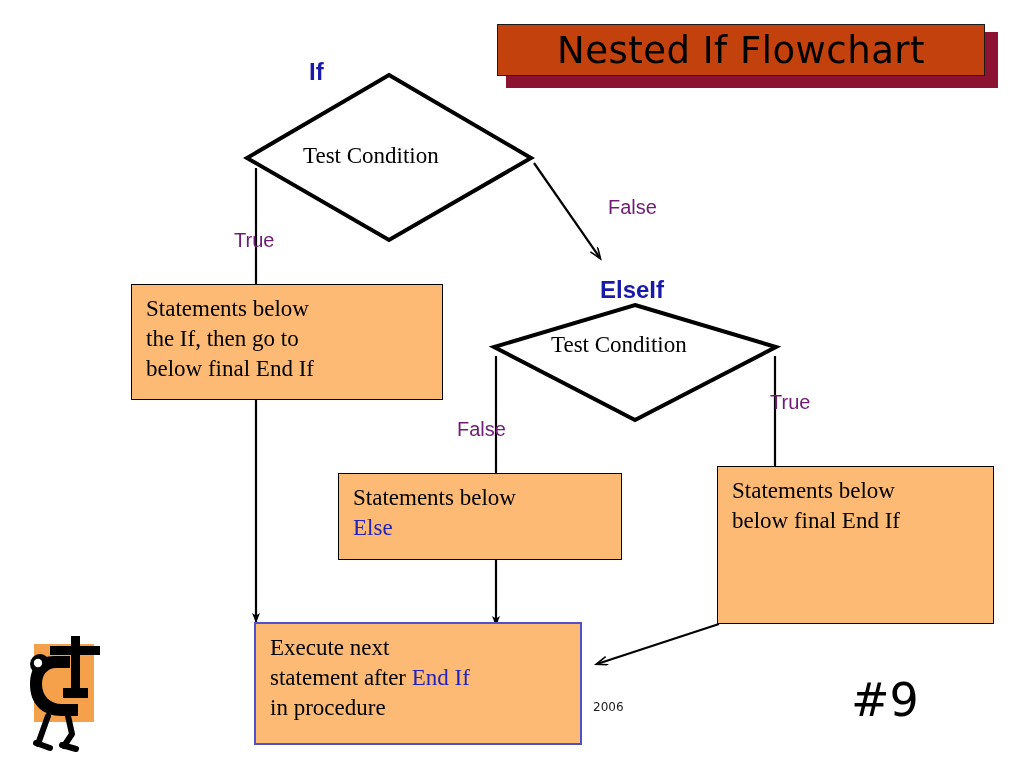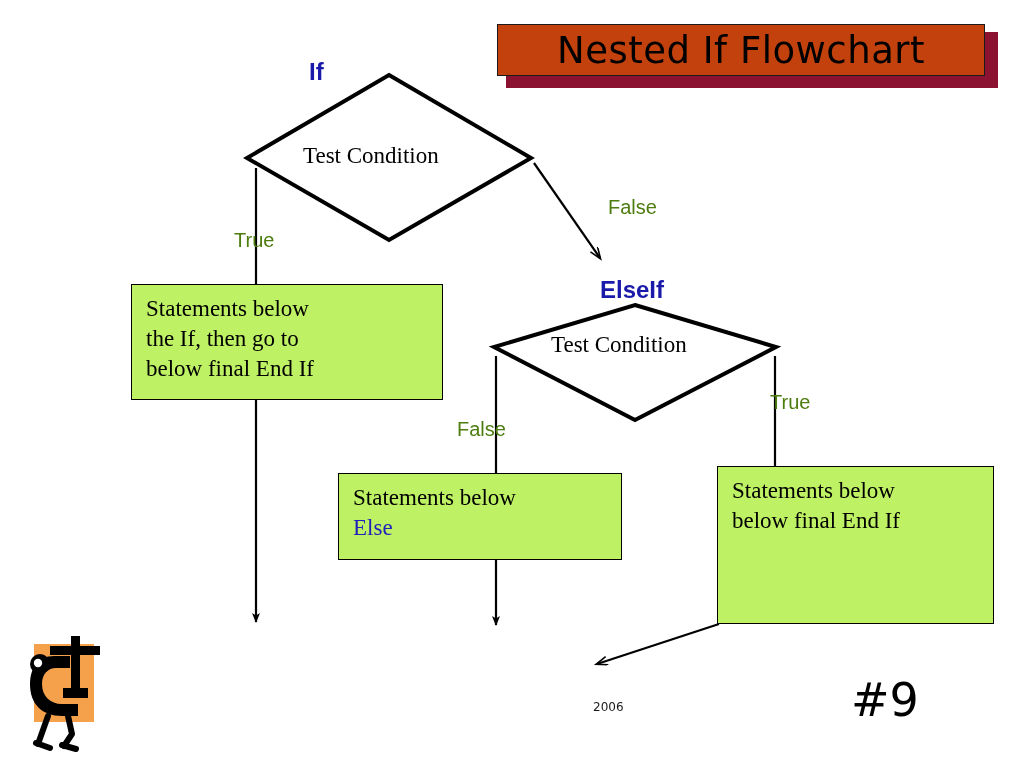"False" .lbl-blue { color: #4d7c0f -> #701a75 }
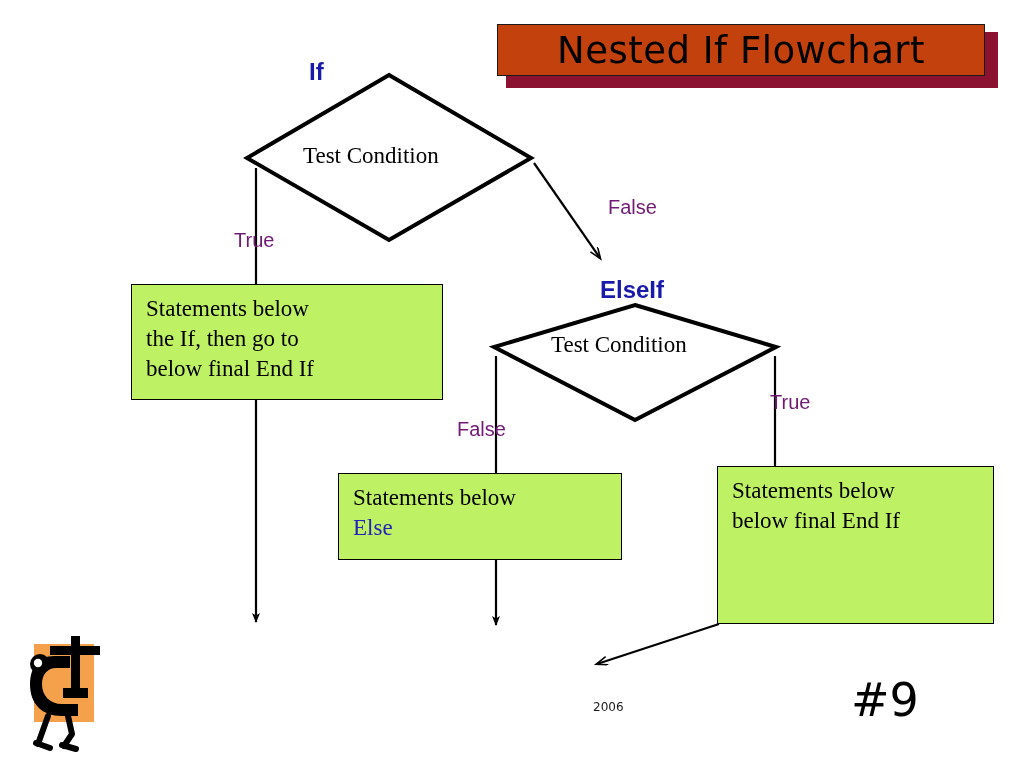"Statements below" .pbox { background: #bef264 -> #fdba74 }
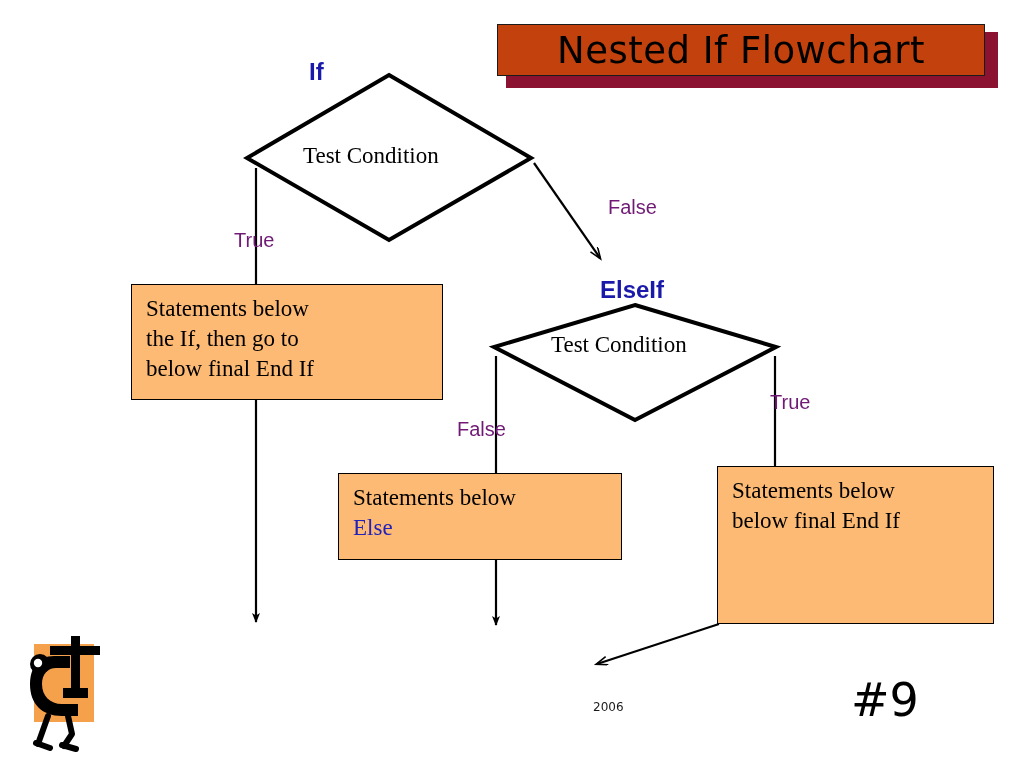"Execute next" div.pbox { html: none -> <div> <div> <div><span>Execute next</span></div> <div><span>statement after </span><span>End If</span></div> <div><span>in procedure</span></div> </div> </div> }
